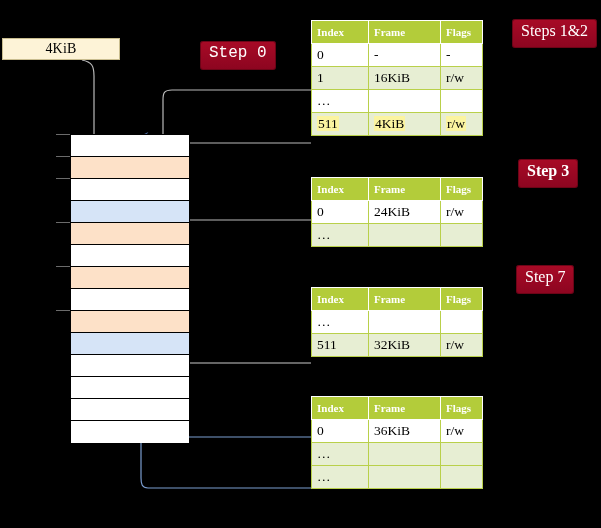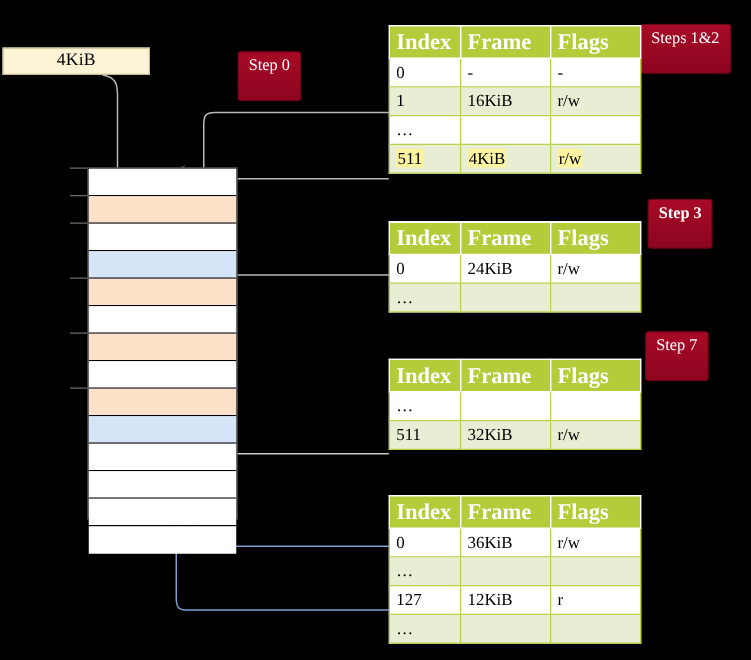"Index" .ptable th { font-size: 18px -> 11px }
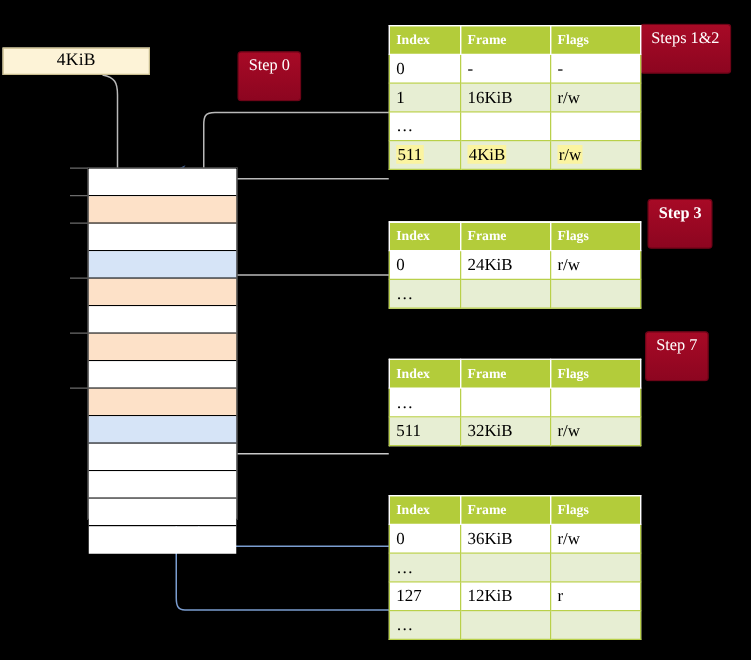"Flags" .col-flags { width: 72px -> 42px }
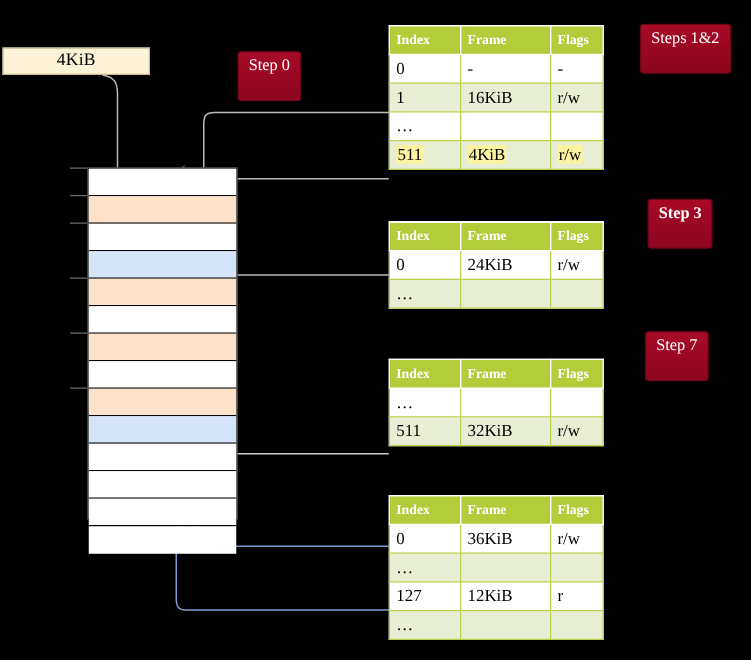"Steps 1&2" .badge { font-size: 13px -> 16px; padding: 4px 9px 23px 9px -> 4px 9px 9px 9px }
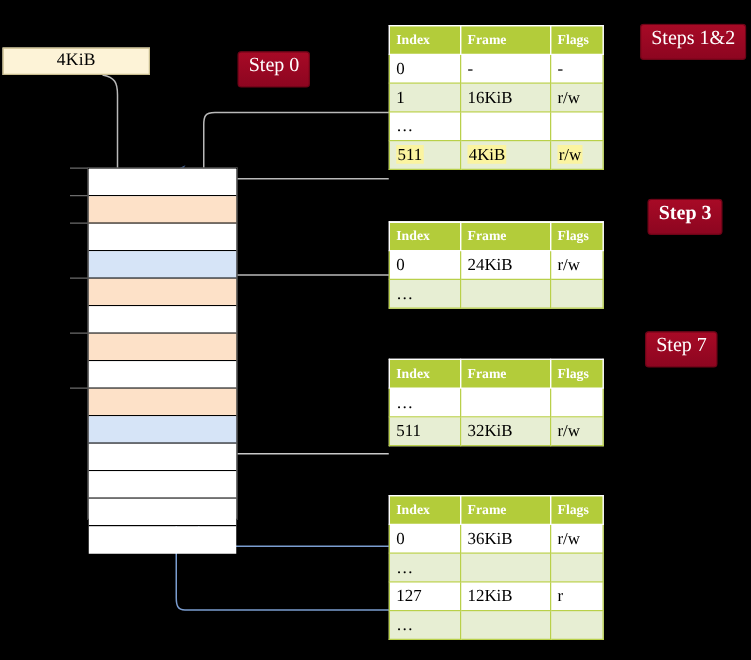"Step 0" .badge-step0 { font-family: none -> Liberation Mono, monospace; left: 190px -> 200px }
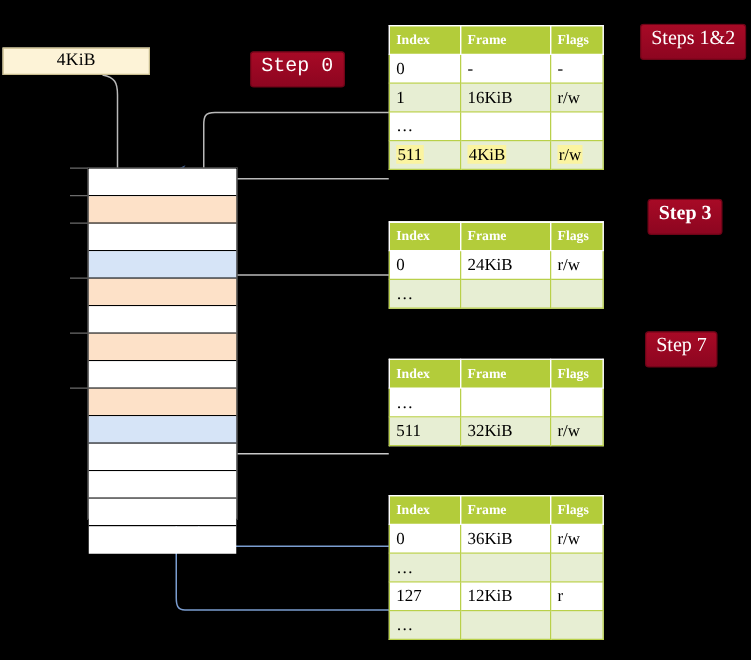"127" tr { html: <tr> <td>127</td> <td>12KiB</td> <td>r</td> </tr> -> none }
